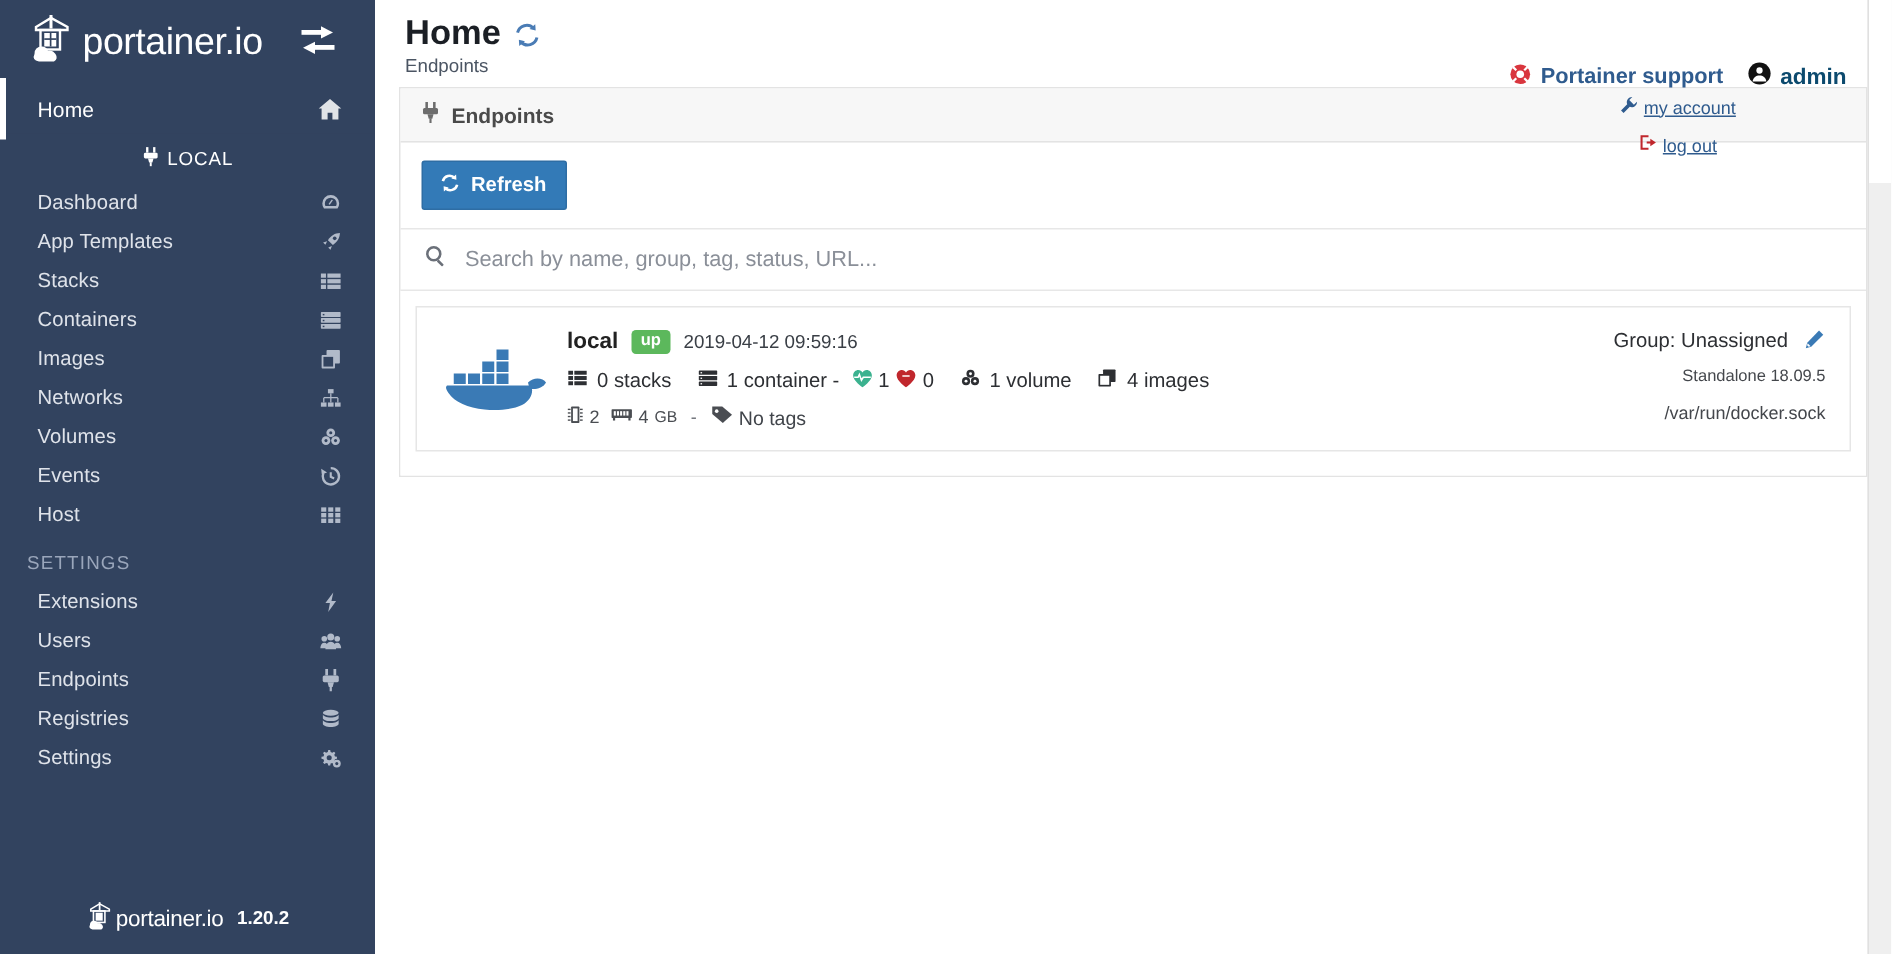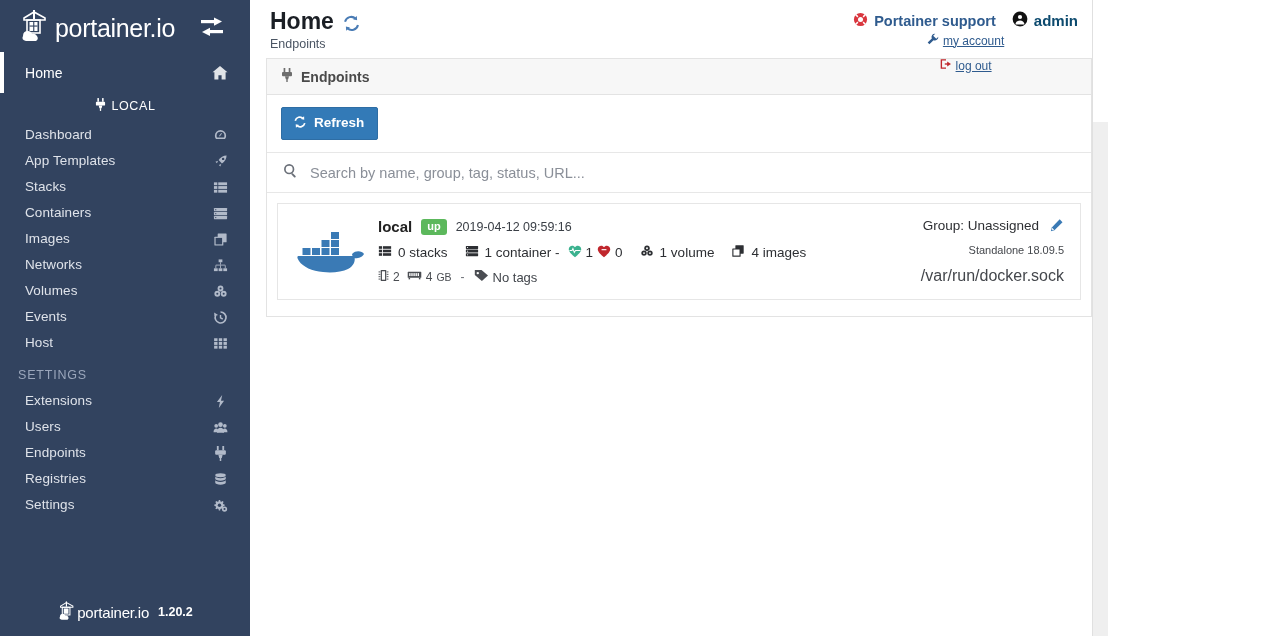"portainer.io" .app { width: 1108px -> 1261px }
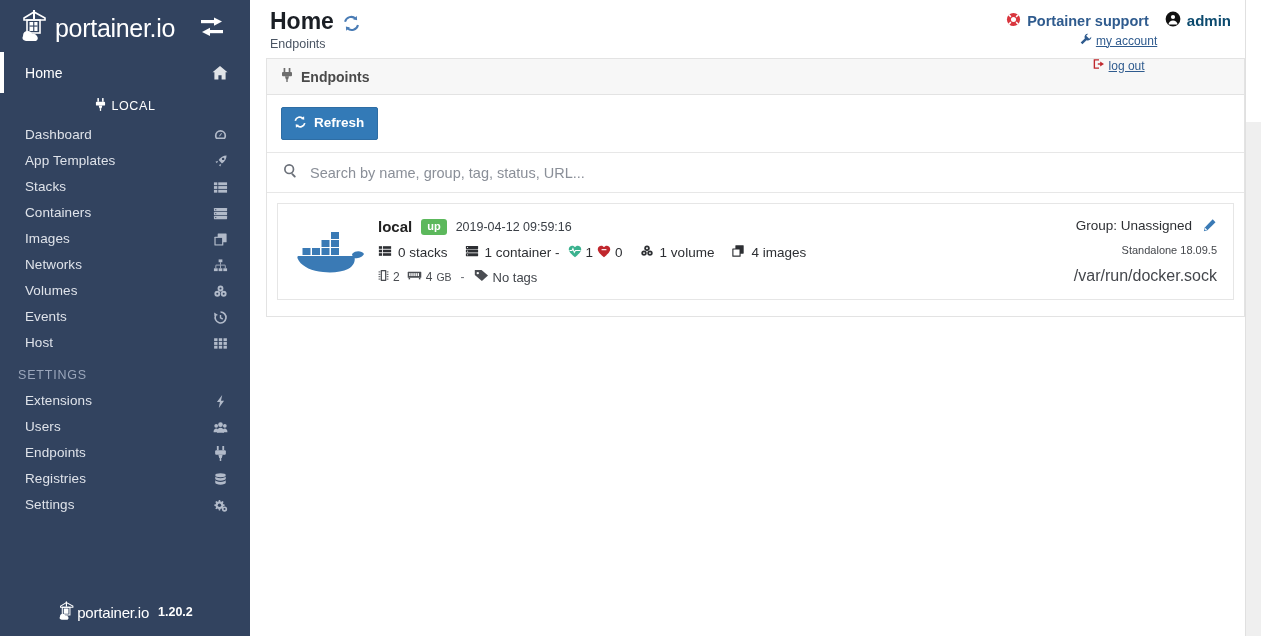"Portainer support" .topbar-right { margin-top: none -> 30px }
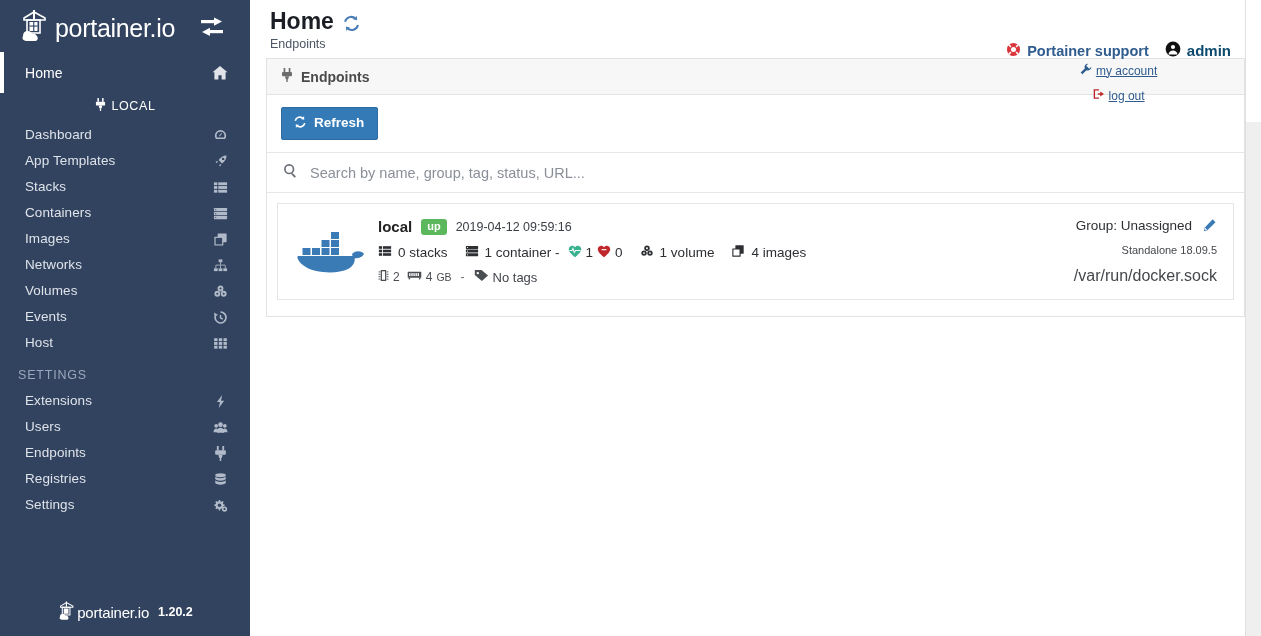"/var/run/docker.sock" .ep-url { font-size: 16px -> 12px }
